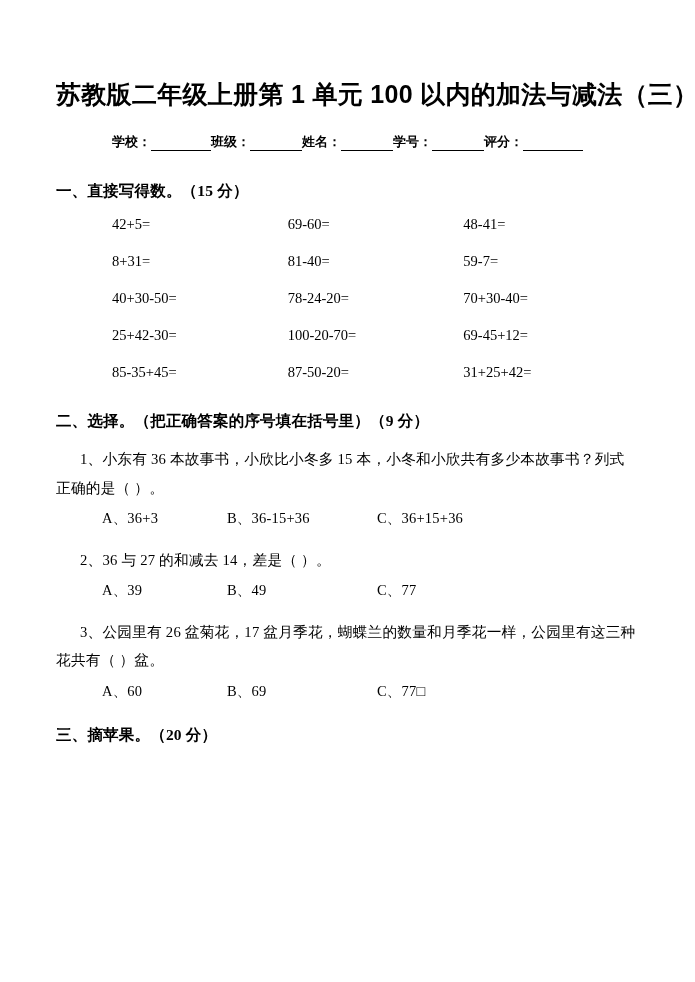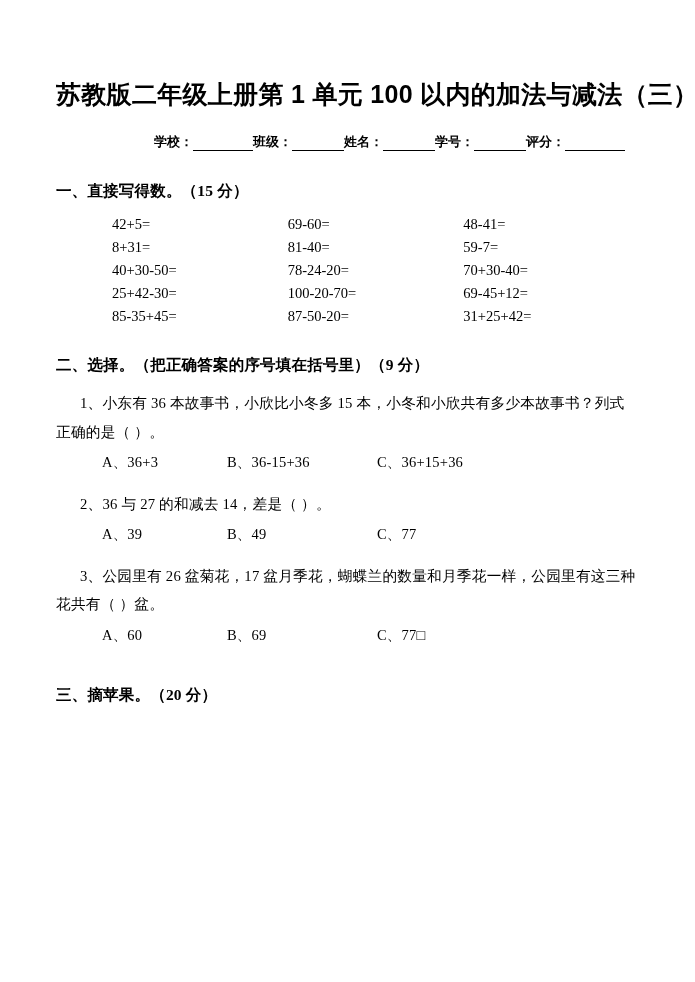"学校：" .info-row { justify-content: flex-end -> center }
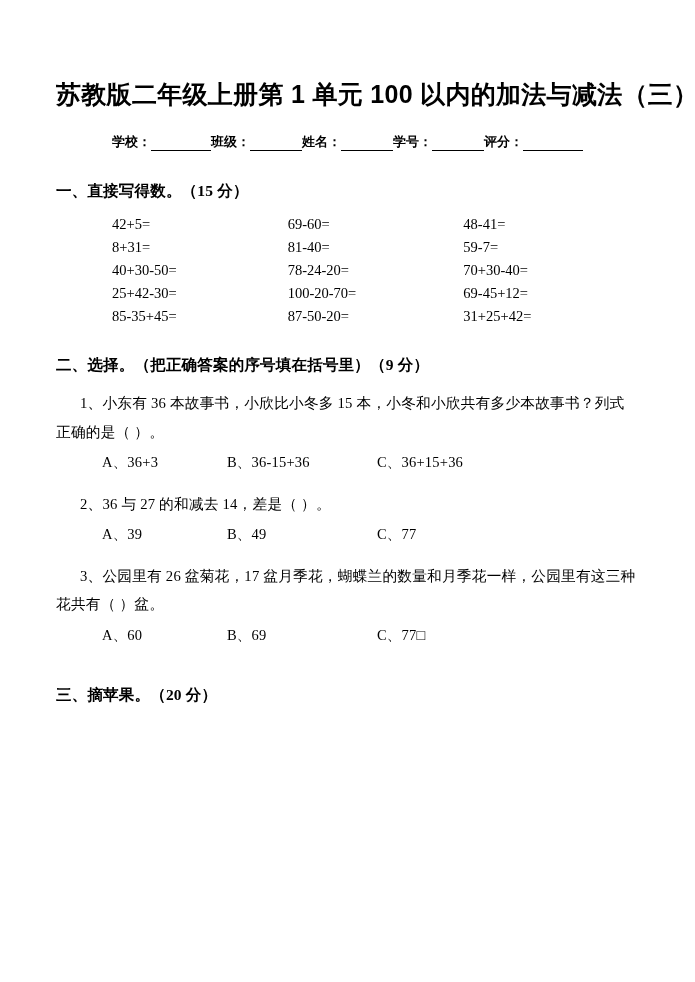"42+5=" .calc-grid { row-gap: 6px -> 20px }
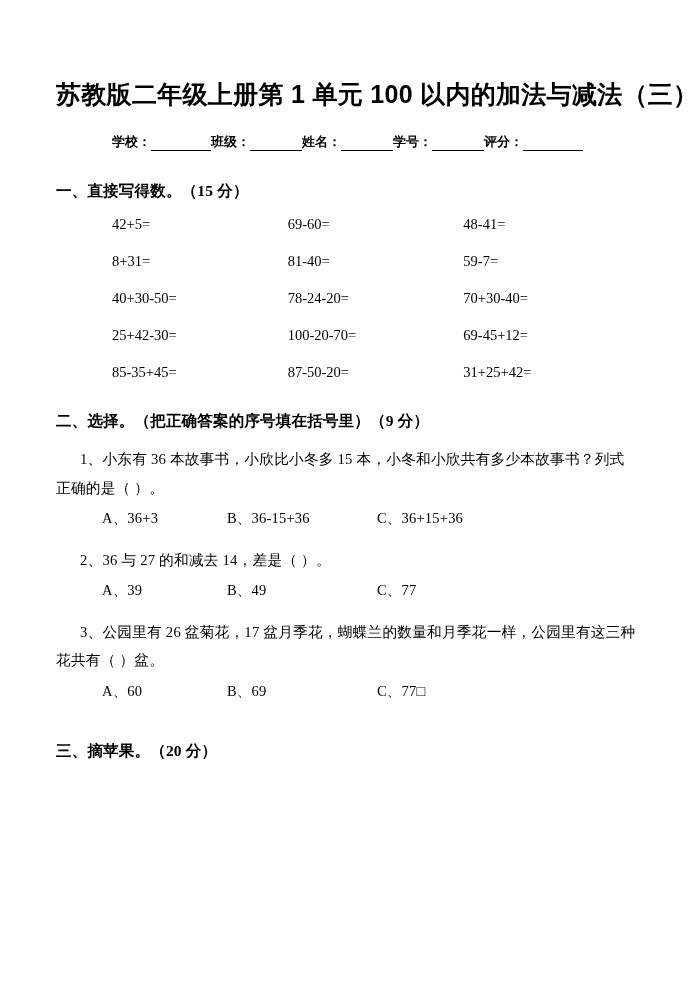"三、摘苹果。（20 分）" .section-title.last { margin-top: 36px -> 20px }
